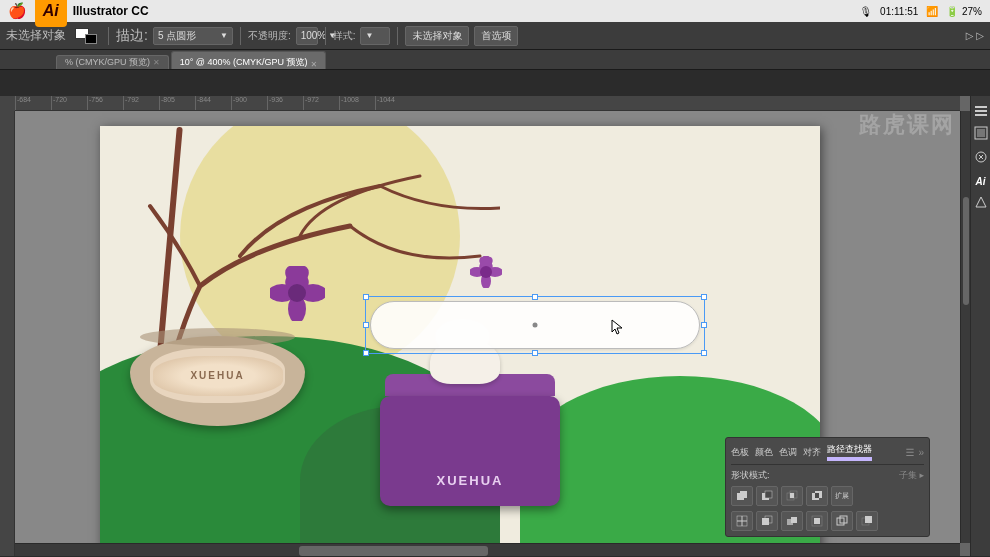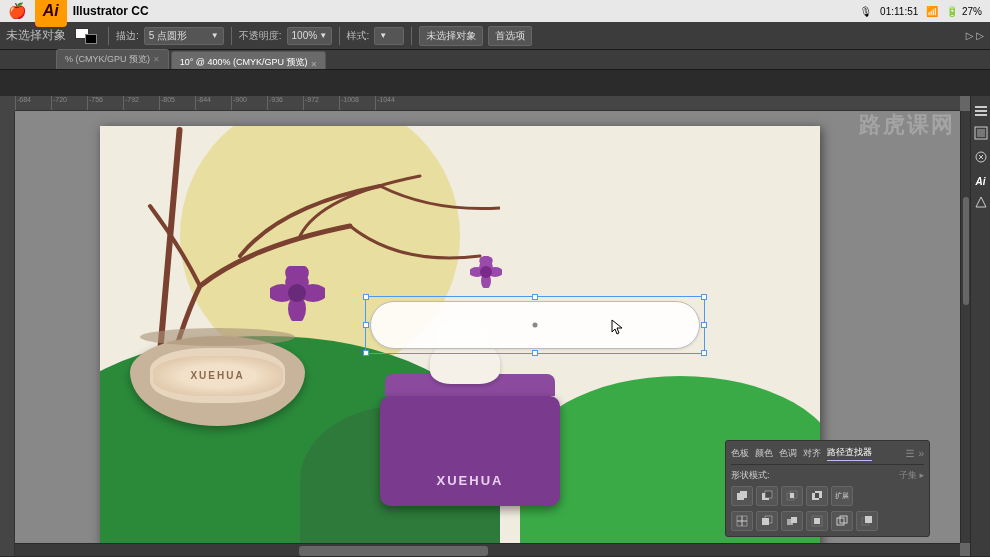"描边:" span { font-size: 10px -> 14px }
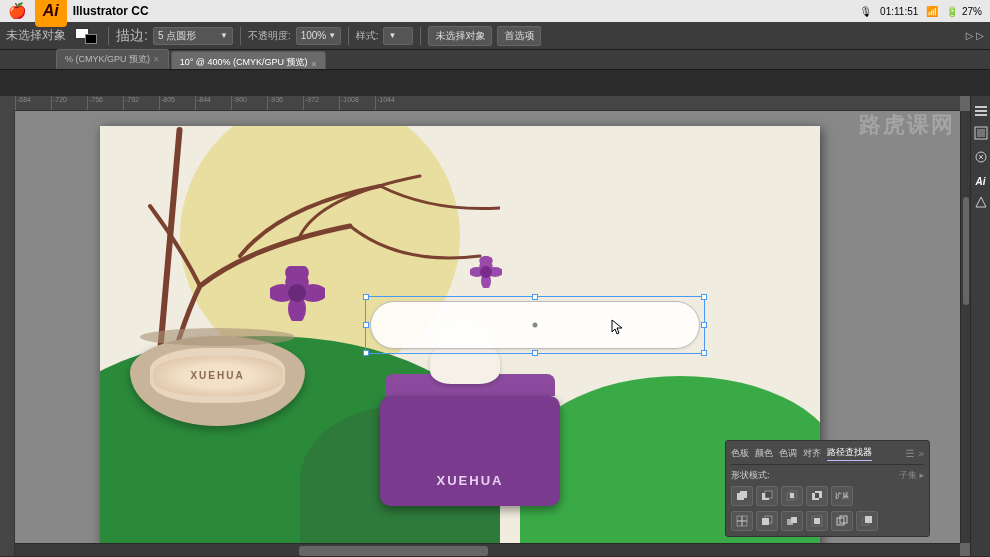"100%" div.toolbar-dropdown { width: 45px -> 22px }
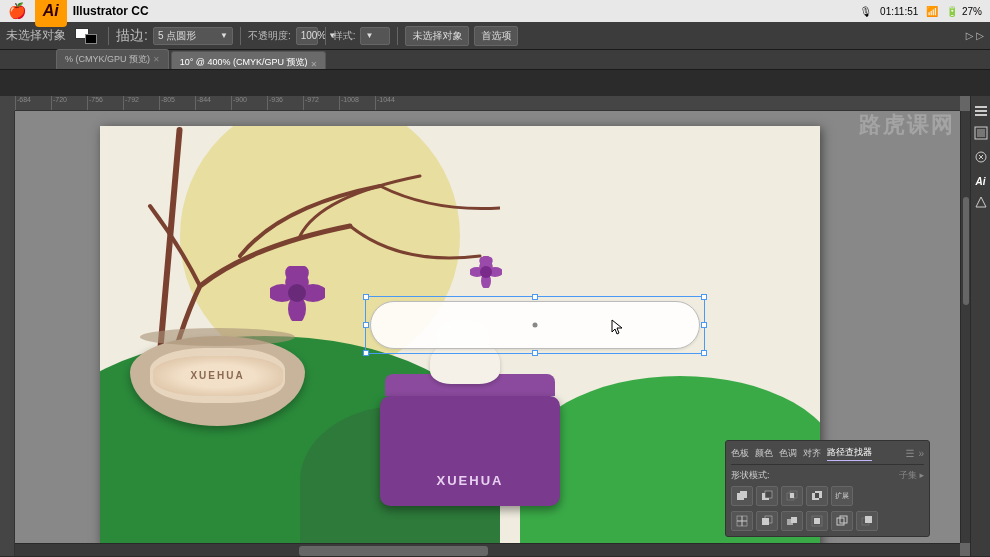"% (CMYK/GPU 预览)" div.tab { height: 20px -> 14px }
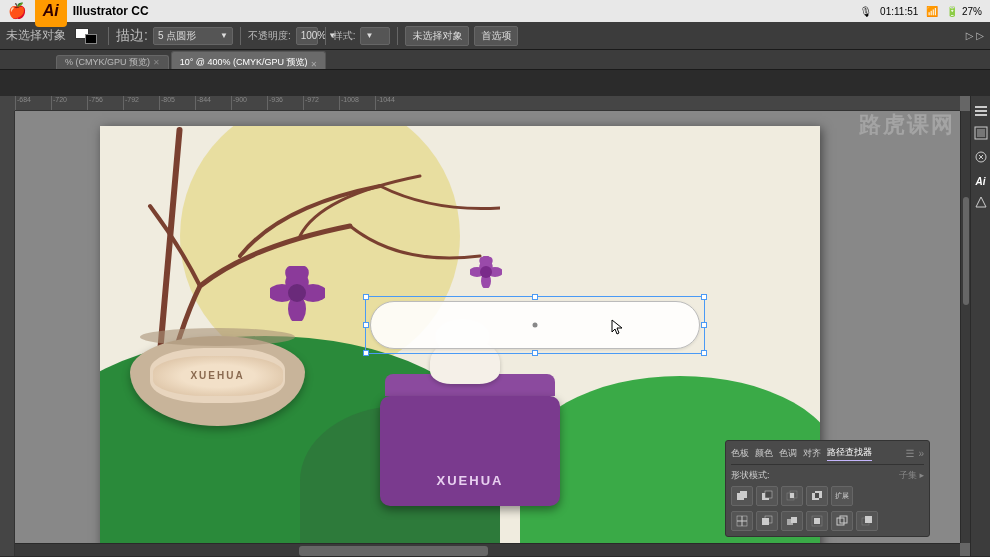"路径查找器" span { border-bottom: 1px solid #c4b5fd -> 4px solid #c4b5fd }
